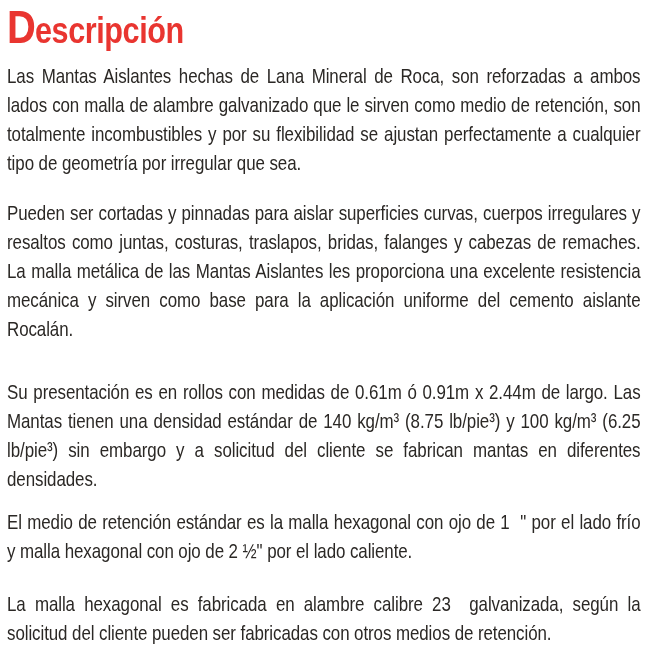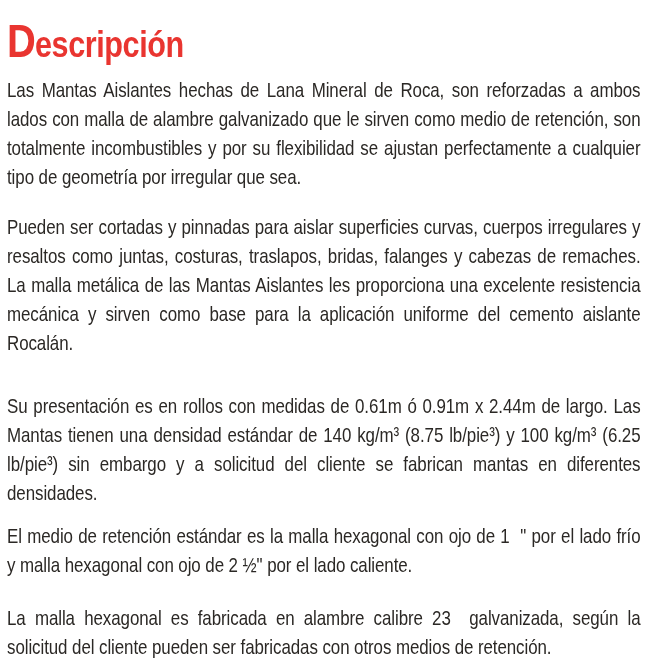"Descripción" .page { padding: 19px 0 0 7px -> 5px 0 0 7px }
